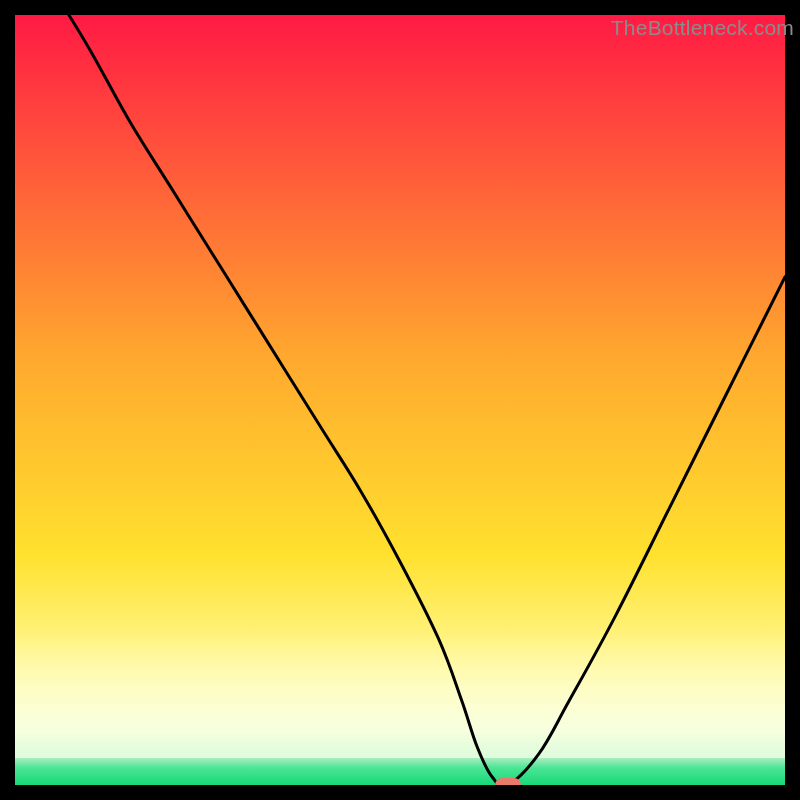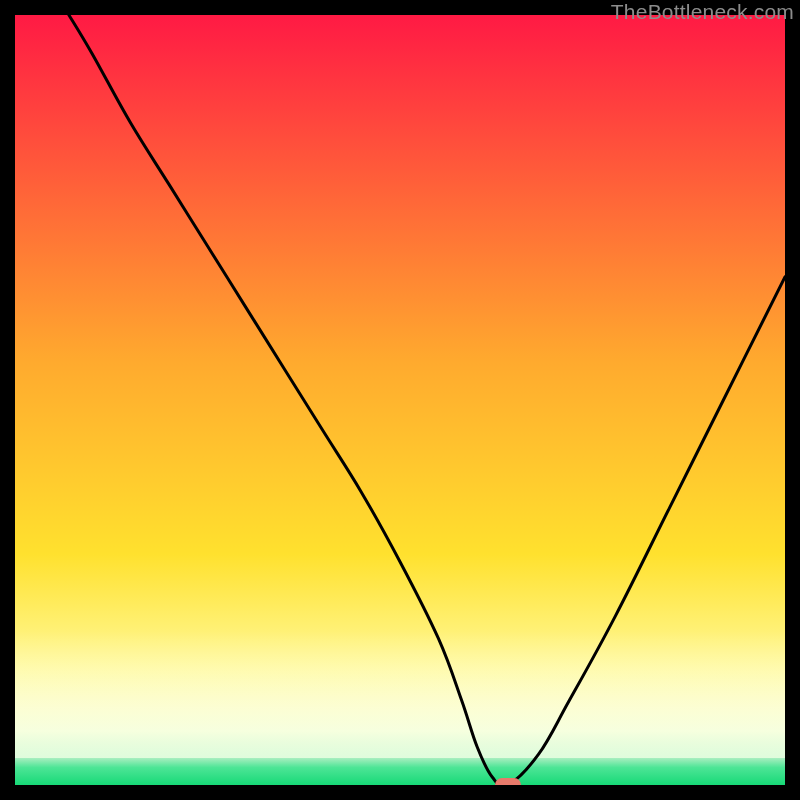"TheBottleneck.com" .watermark { top: 0 -> 16px }
